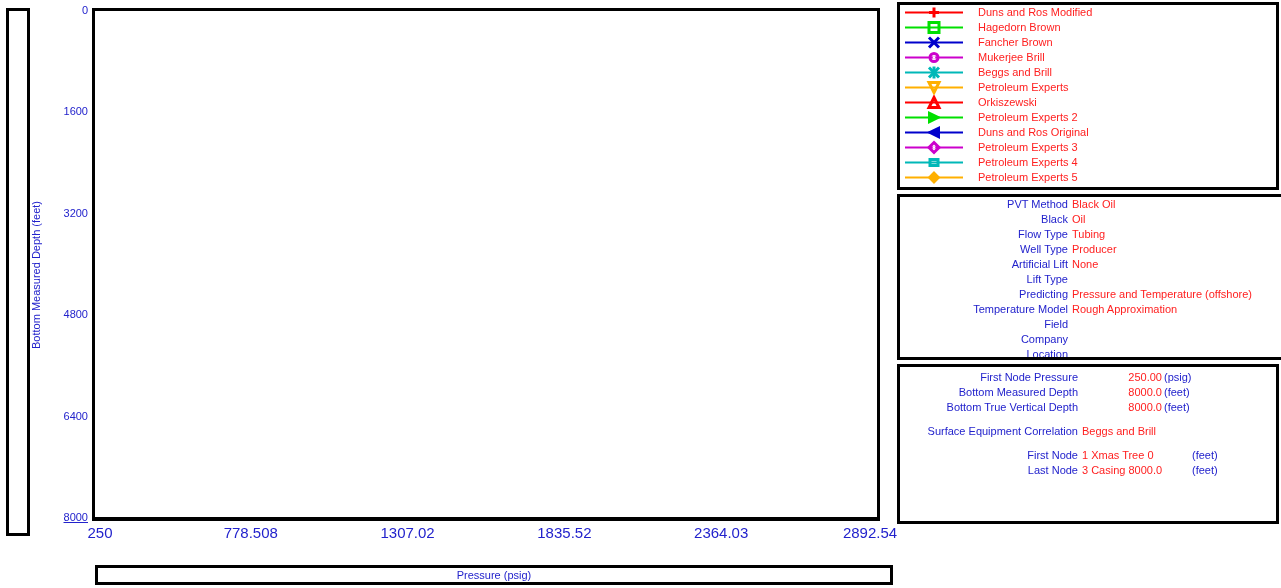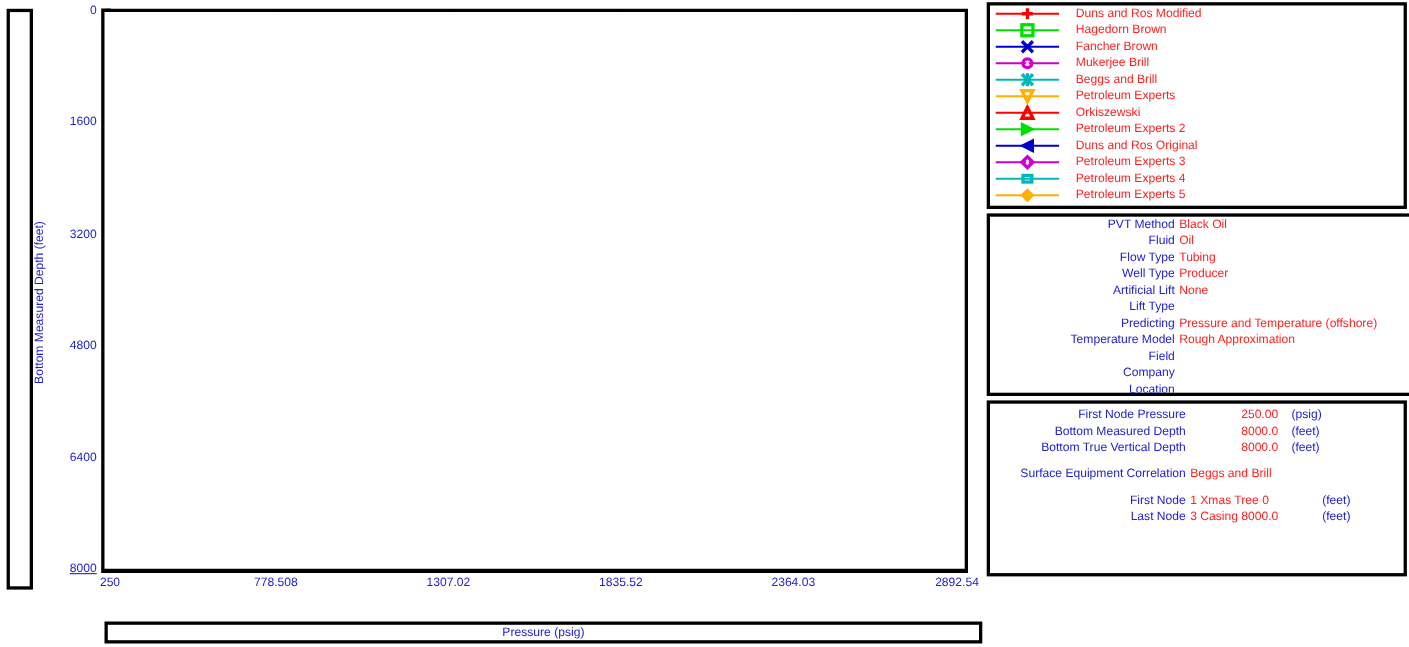"Fluid" span.info-label { text: Fluid -> Black }
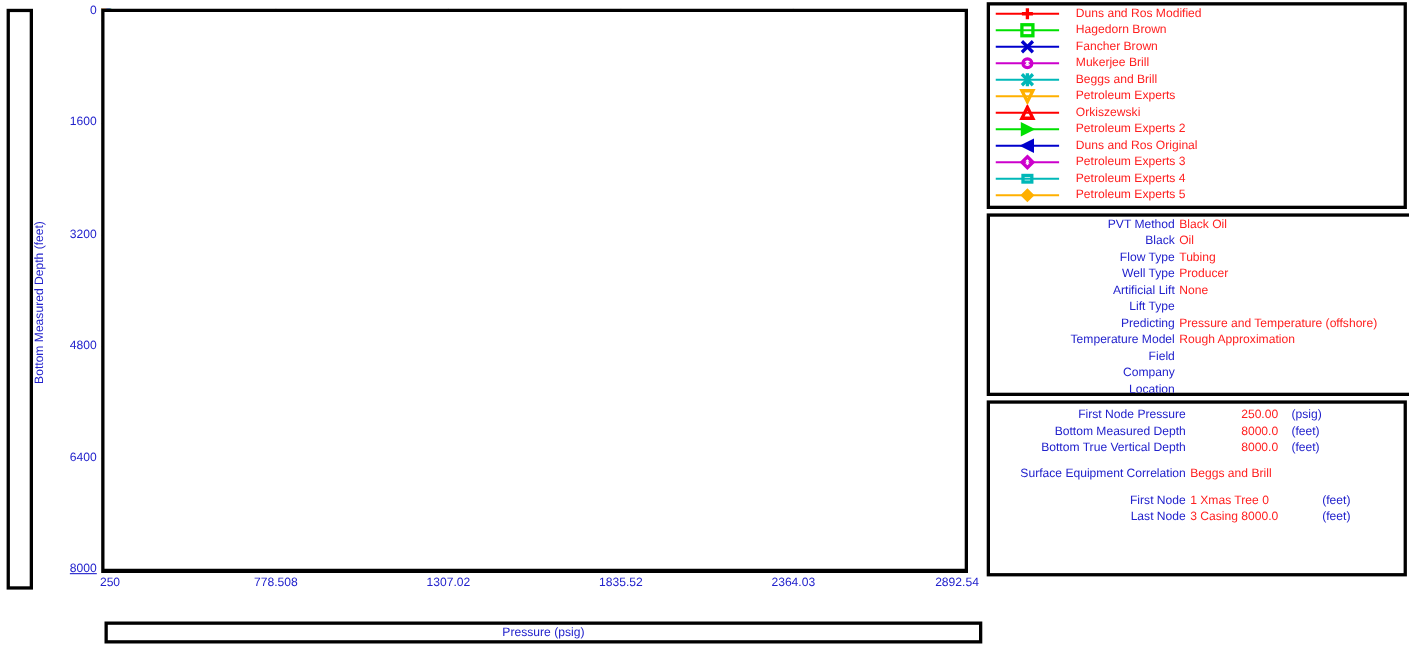"(psig)" .node-unit { padding-left: 12px -> 2px }
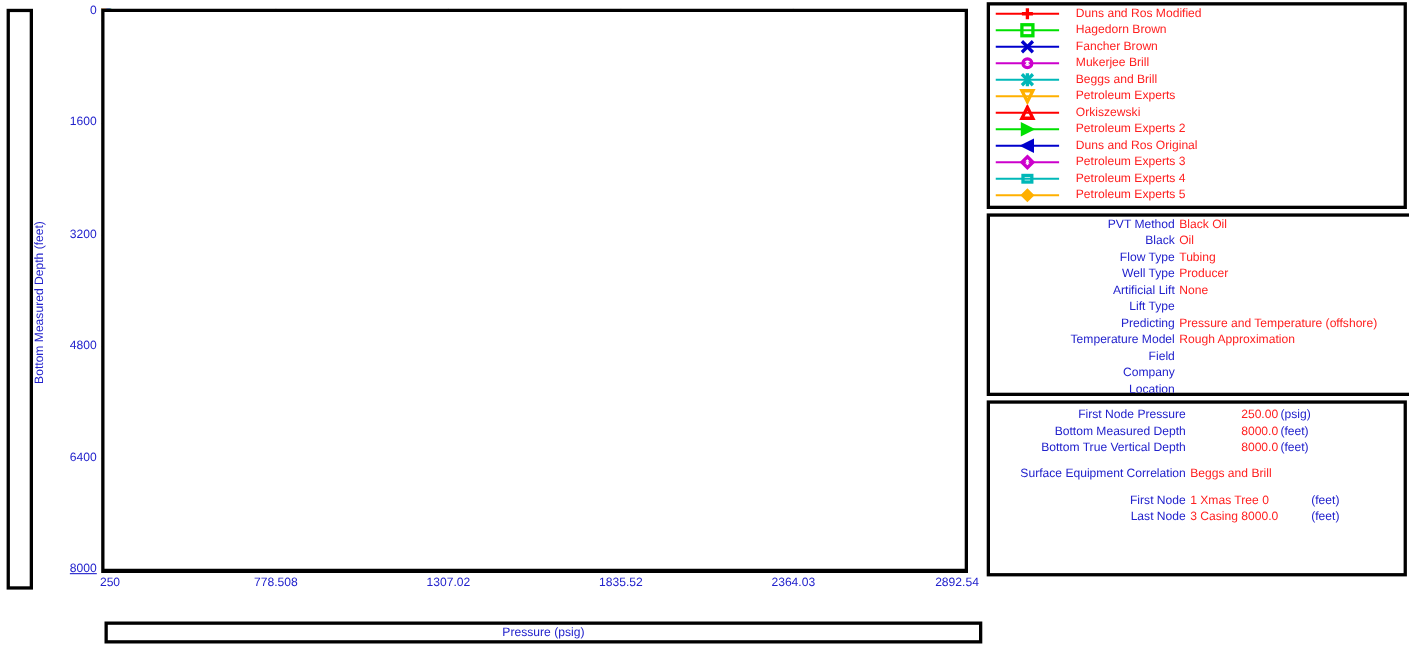"250" .xtick-label { font-size: 11px -> 15px }
